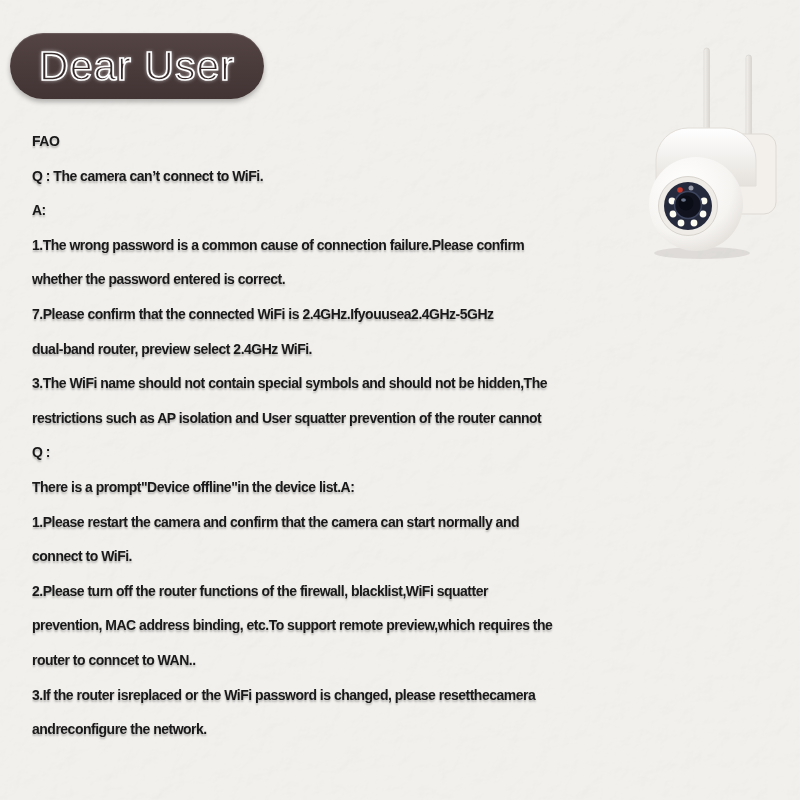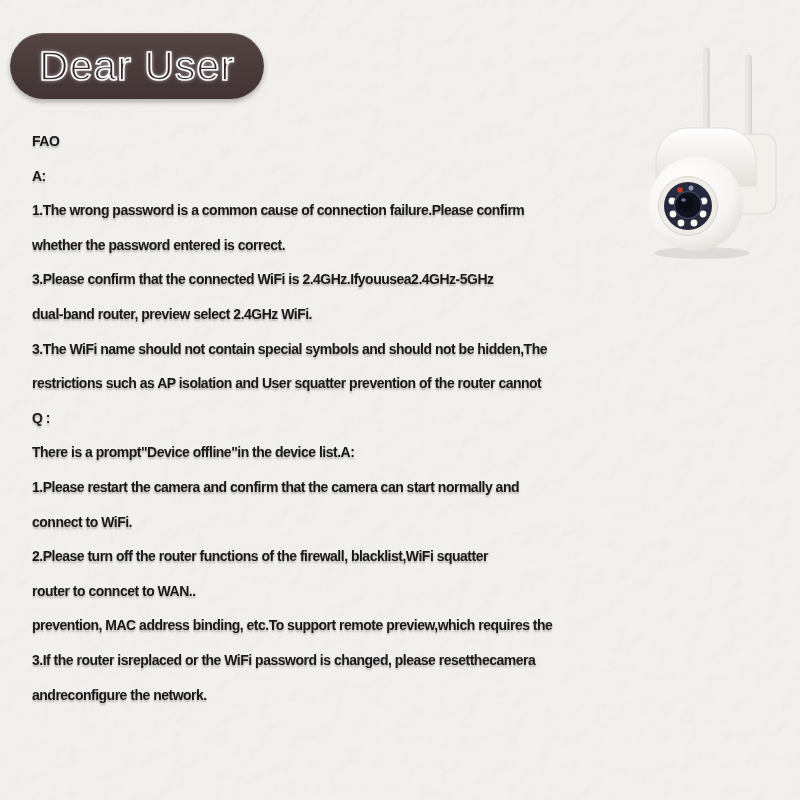"Q : The camera can’t" p { html: none -> <p>Q : The camera can’t connect to WiFi.</p> }
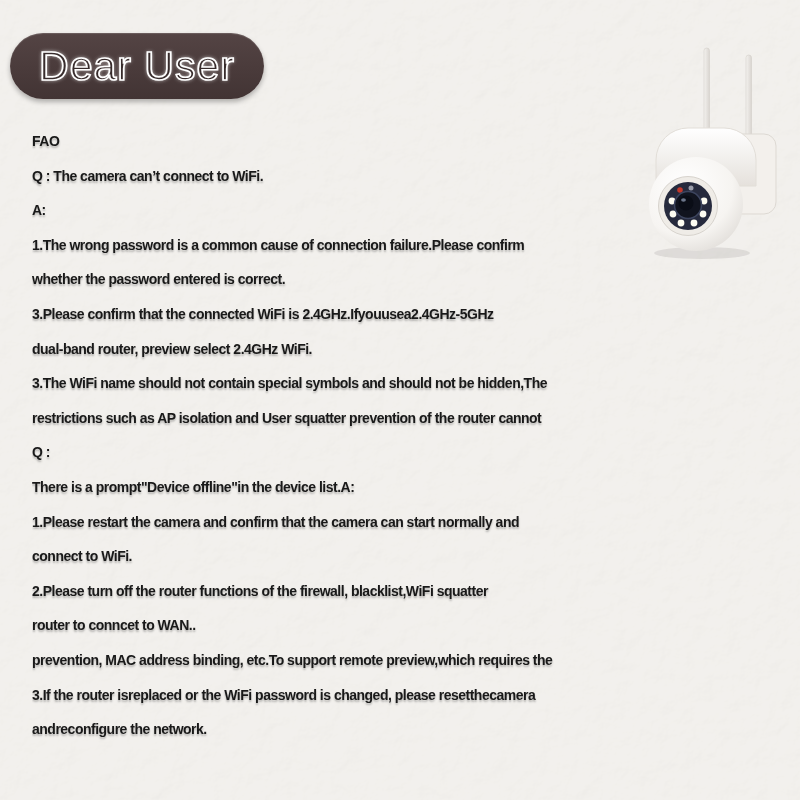"3.Please confirm that the connected" p { text: 3.Please -> 7.Please }
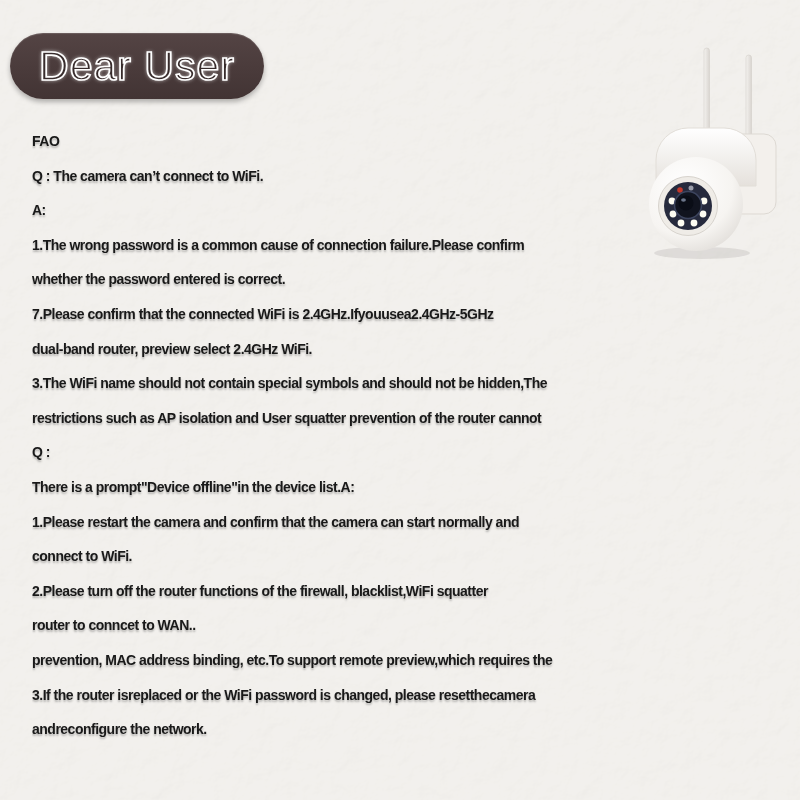"router to conncet to WAN.." p { order: before "prevention, MAC address binding, etc.To" -> after "prevention, MAC address binding, etc.To" }
